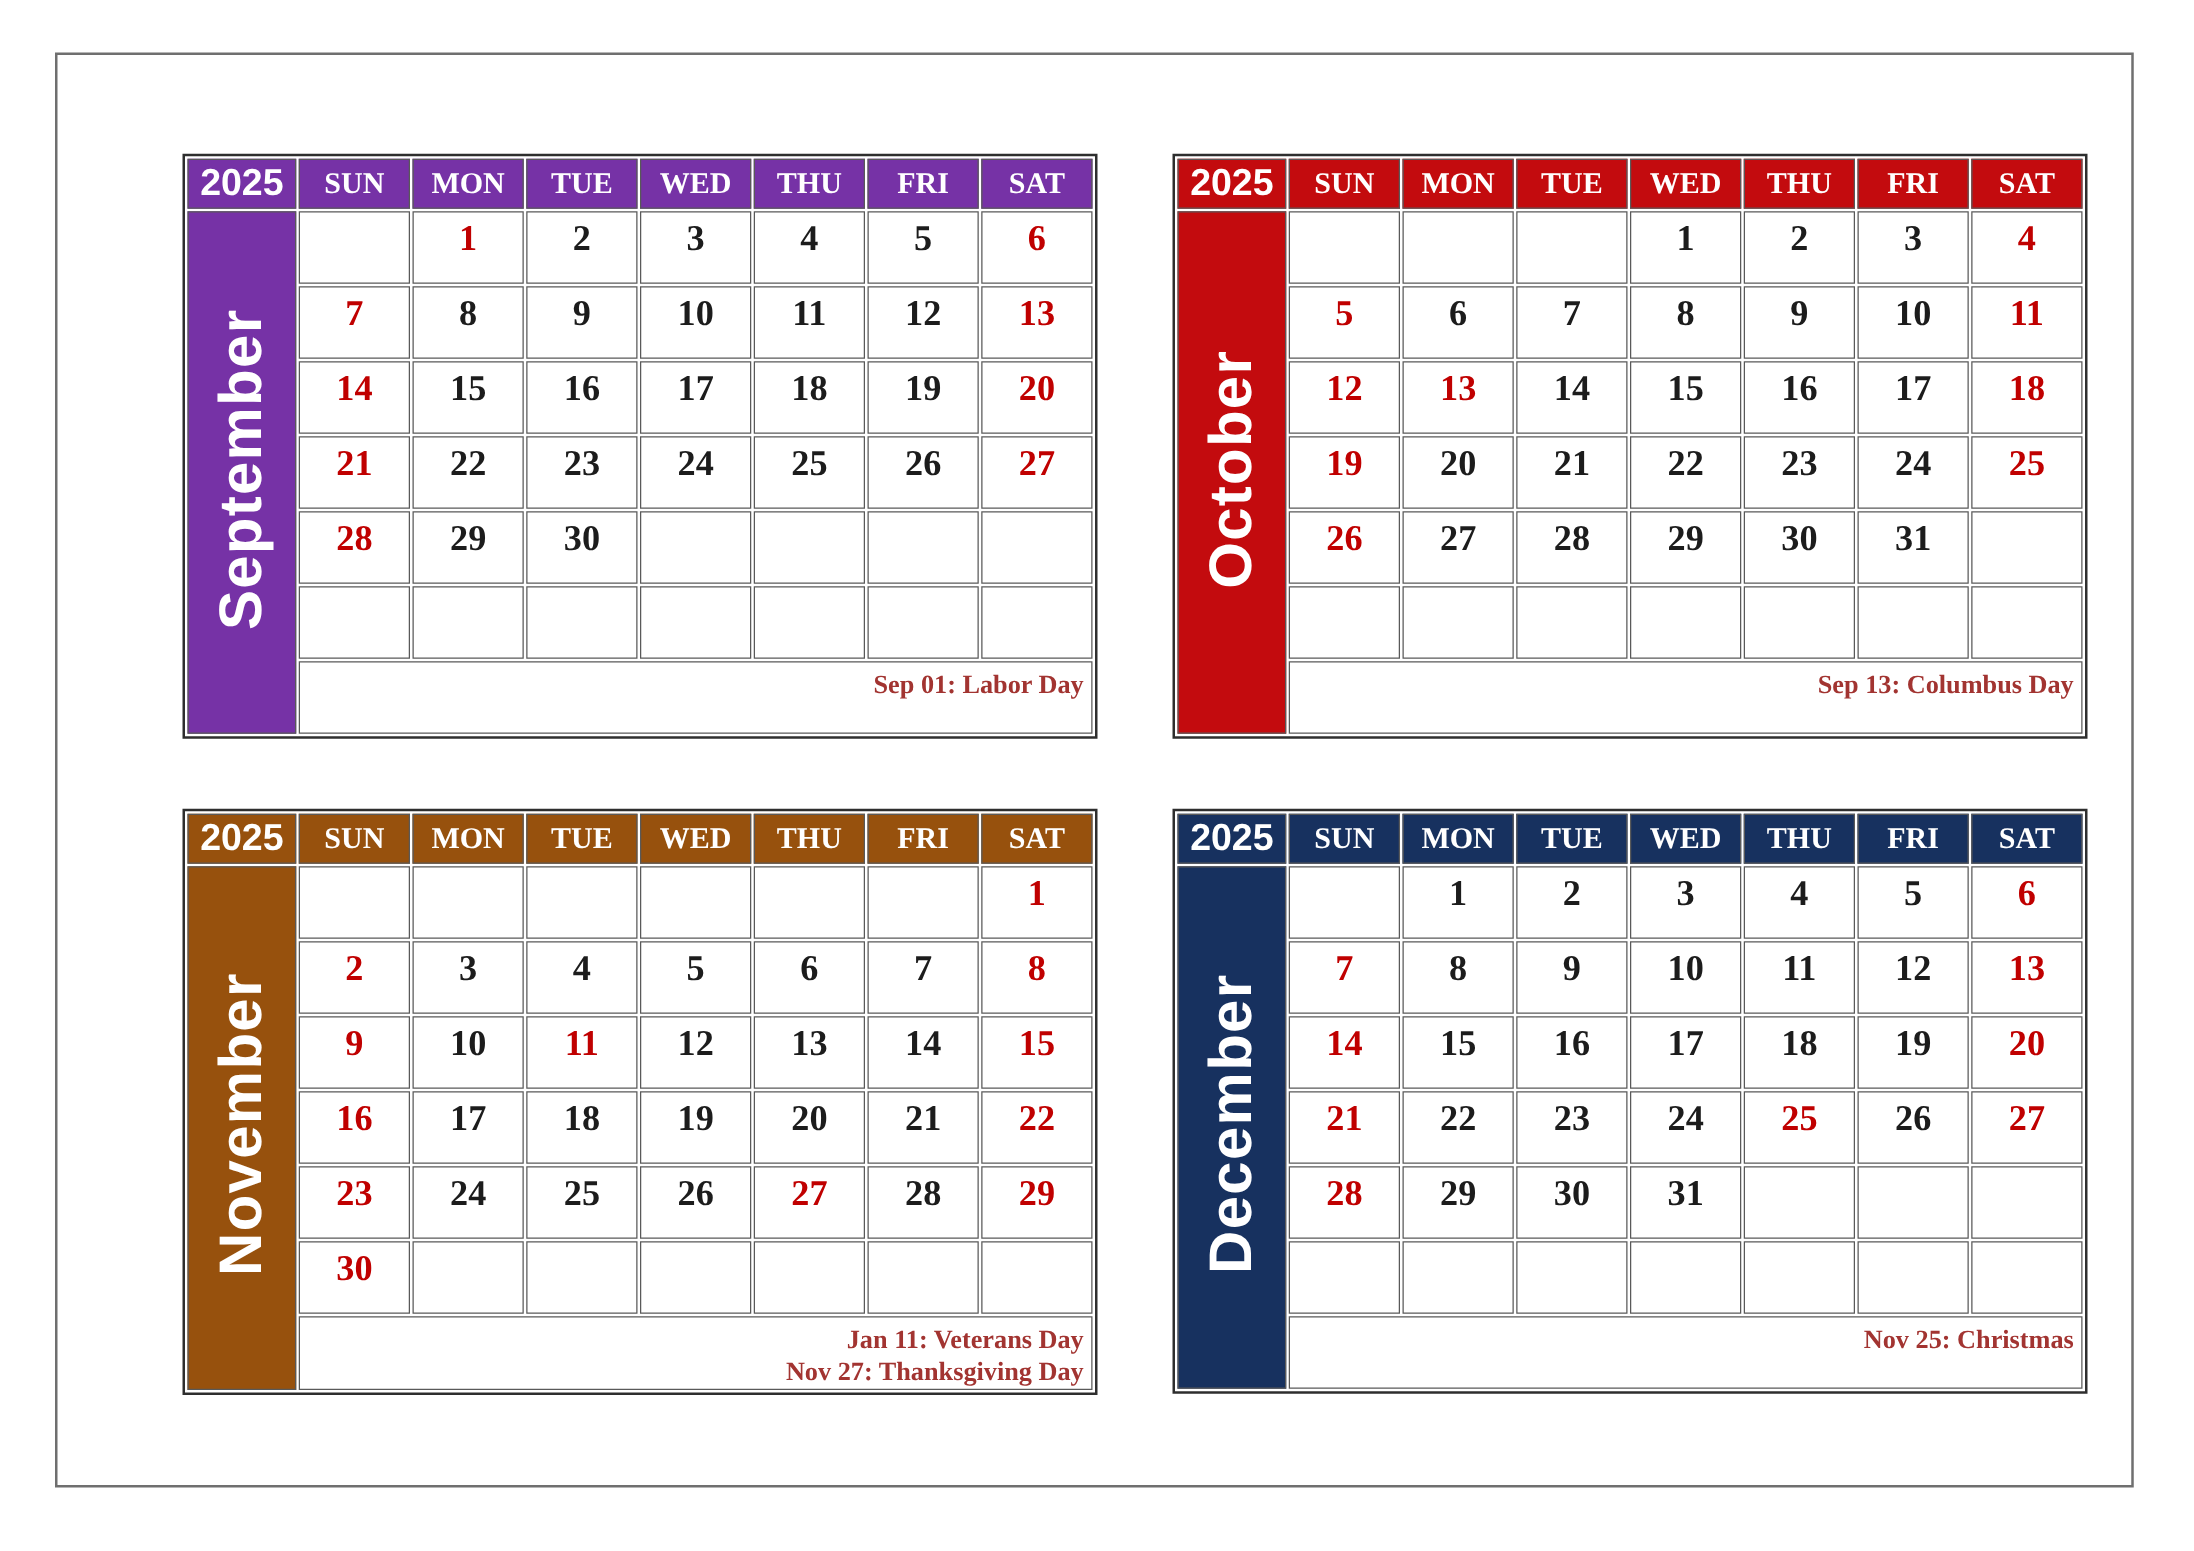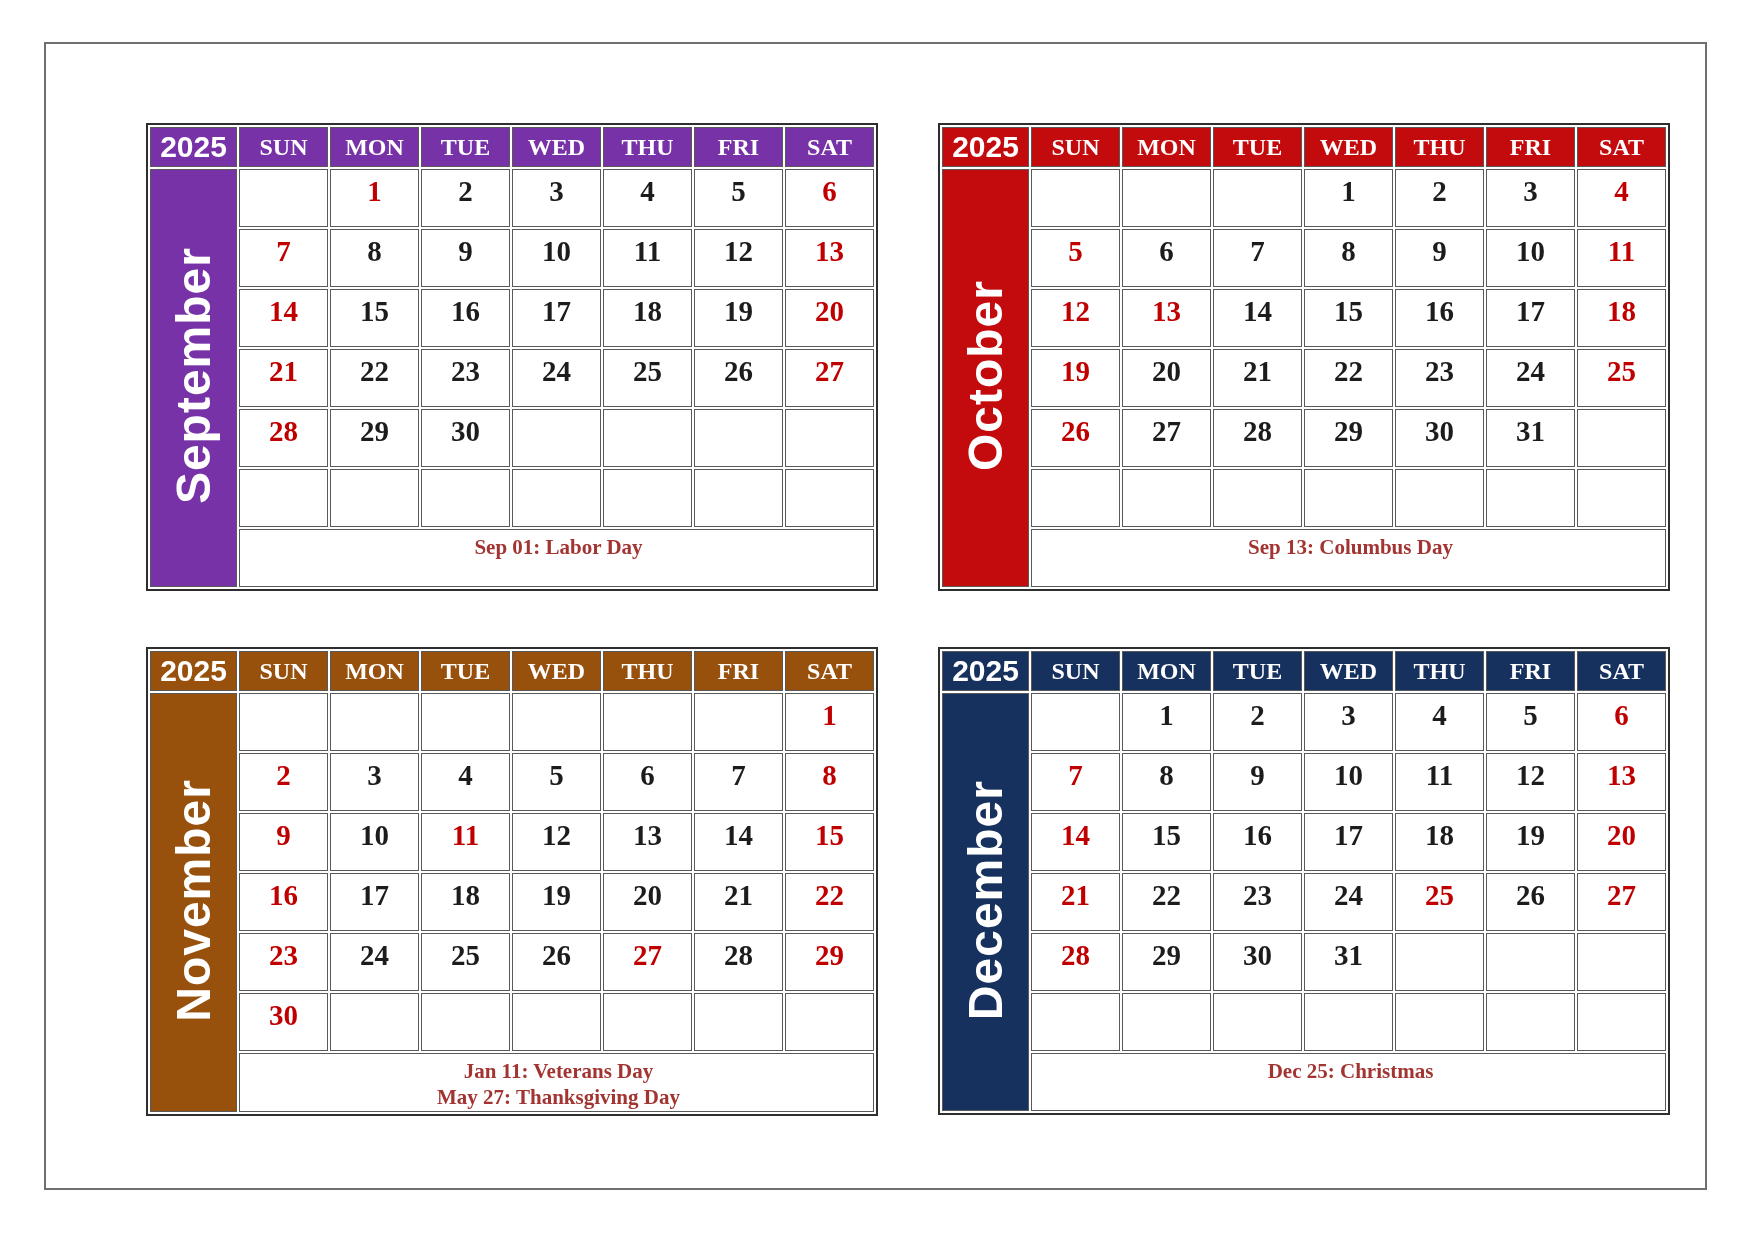"Sep 01: Labor Day" td.holiday { text-align: center -> right }
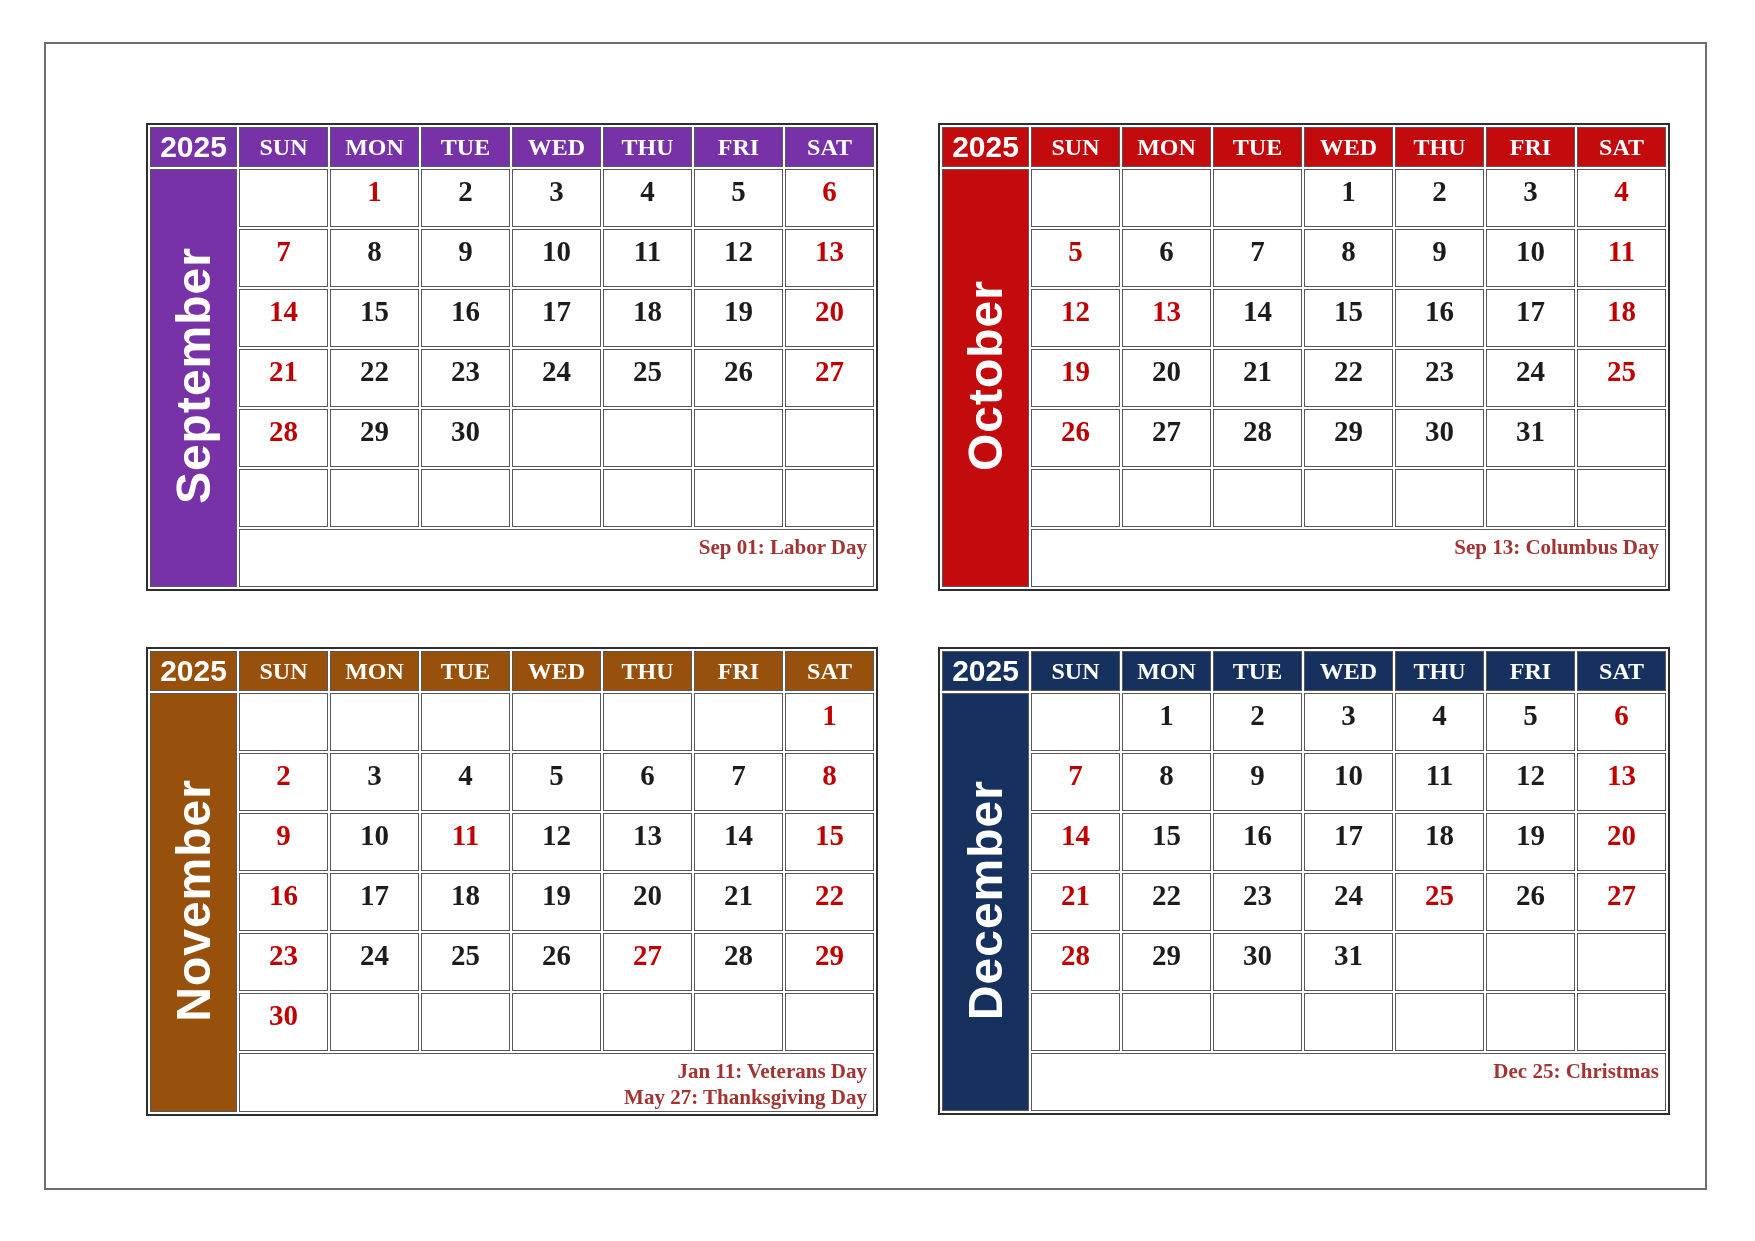"Dec 25: Christmas" div { text: Dec -> Nov }
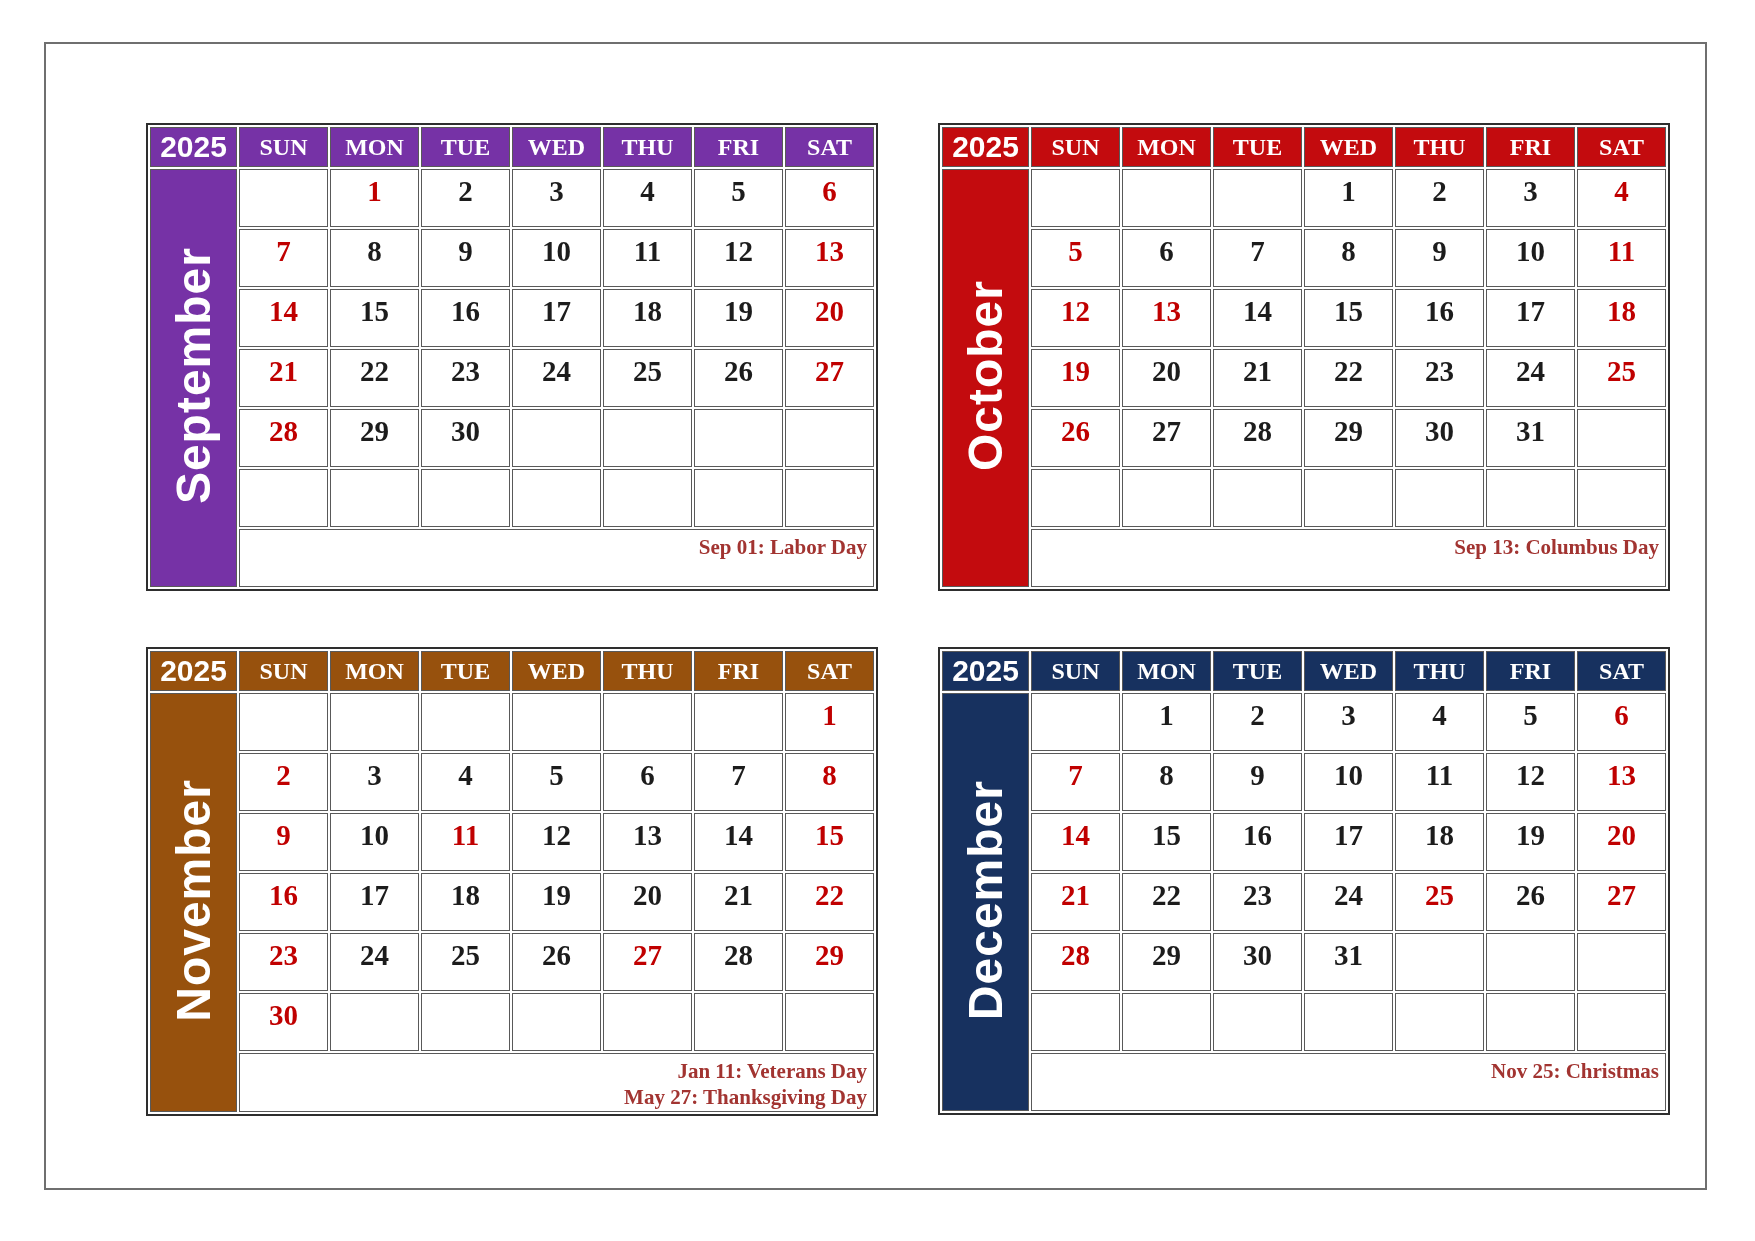"May 27: Thanksgiving Day" div { text: May -> Nov }
